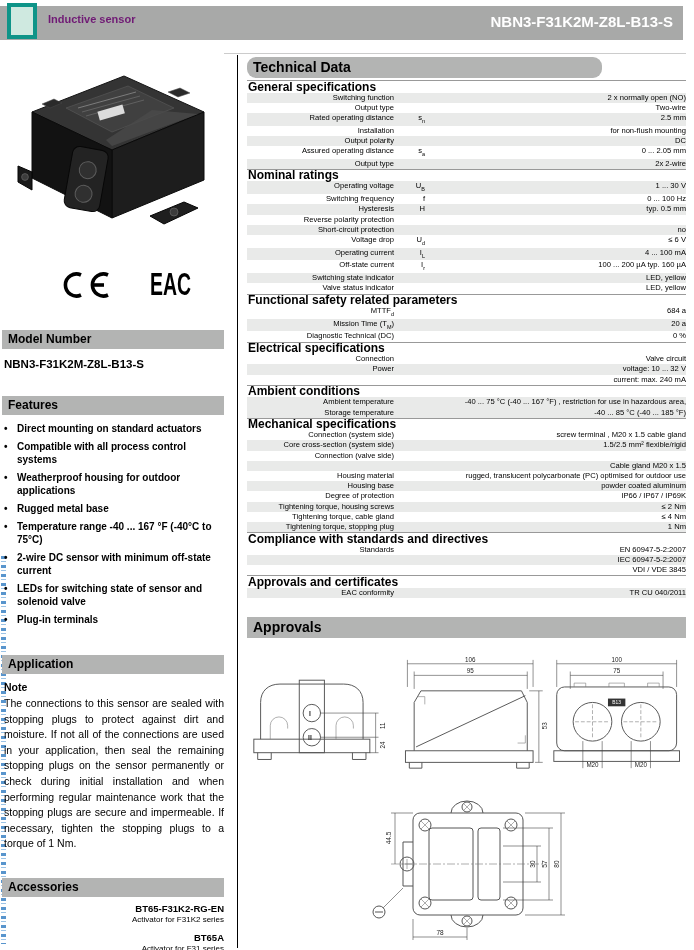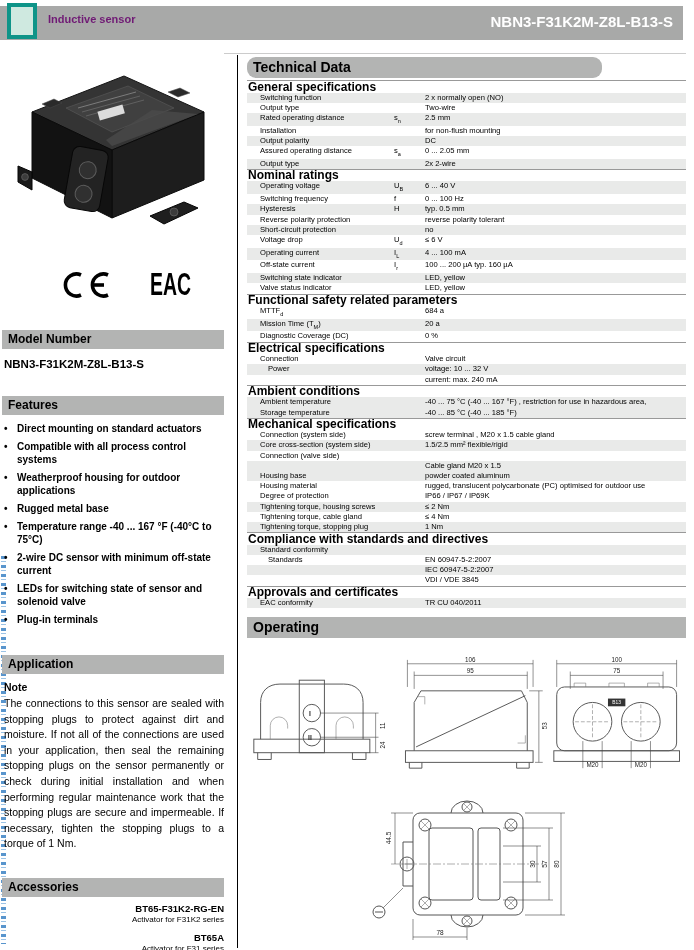"Switching function" .tline { text-align: none -> right }
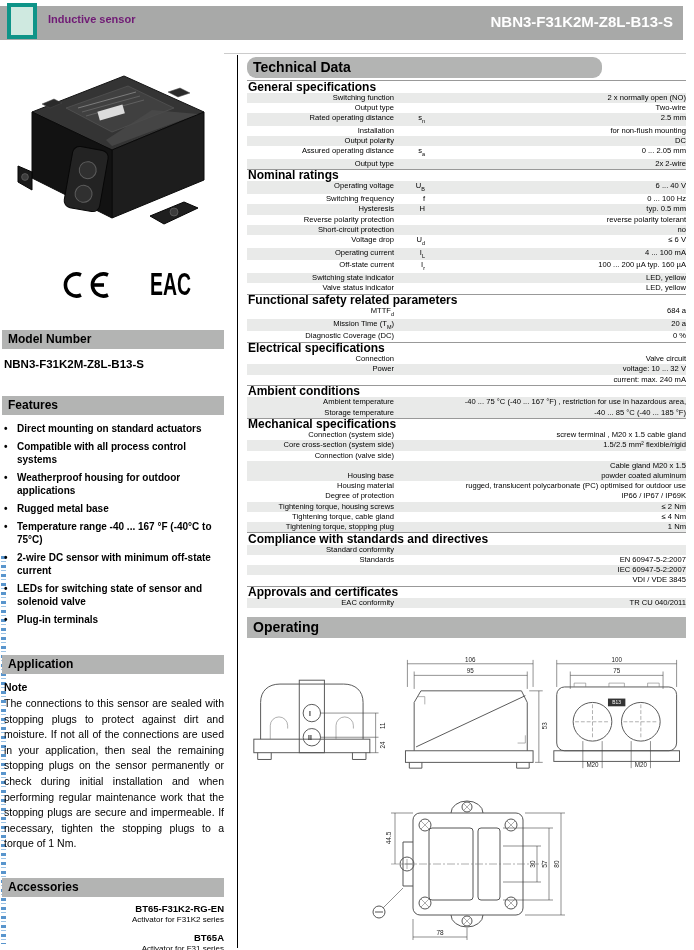"6 ... 40 V" span.tl-val { text: 6 ... 40 -> 1 ... 30 }
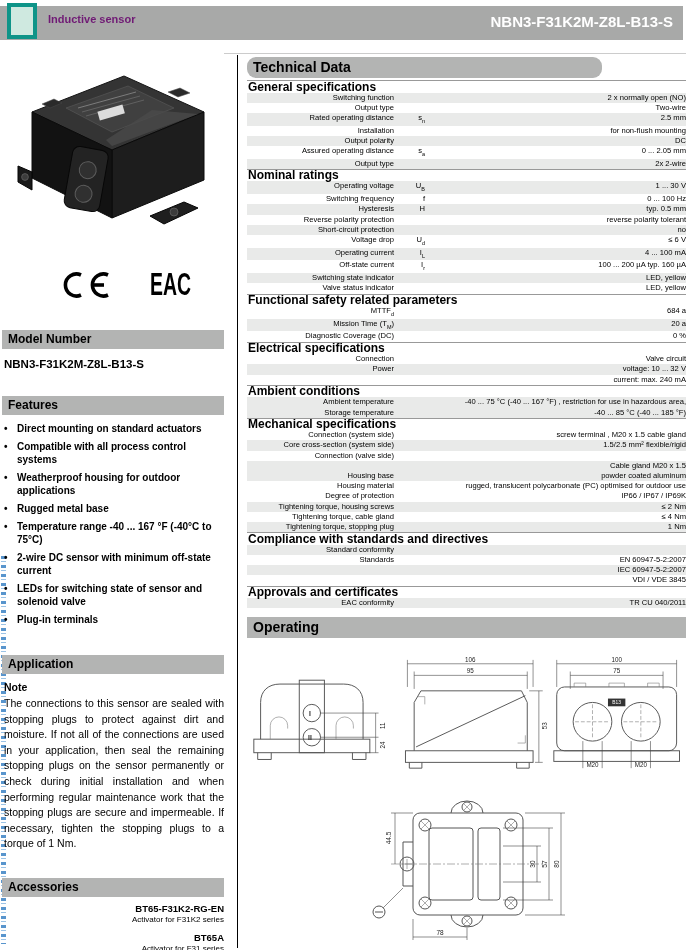"reverse polarity tolerant" span.tl-val { html: <span>reverse polarity tolerant</span> -> none }
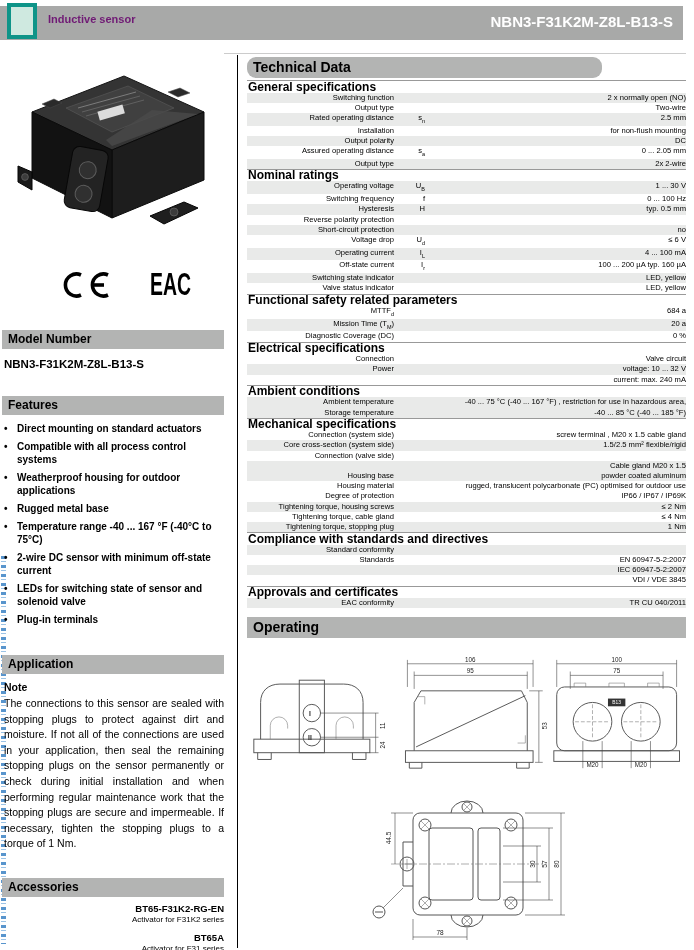"Diagnostic Coverage (DC)" span.tl-label { text: Coverage -> Technical }
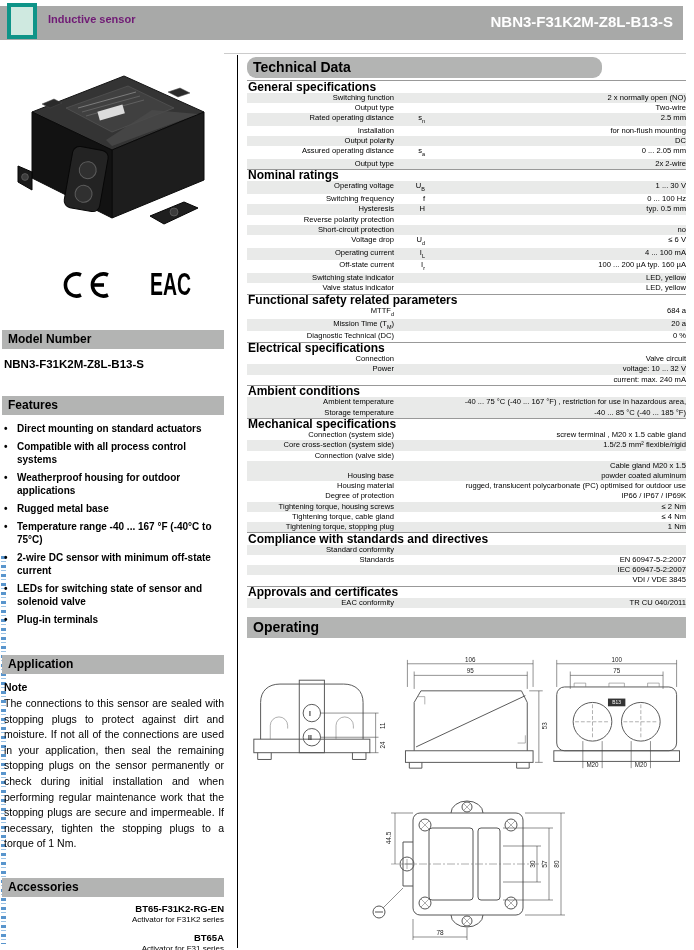"Housing base" div.tline { order: before "Housing material" -> after "Housing material" }
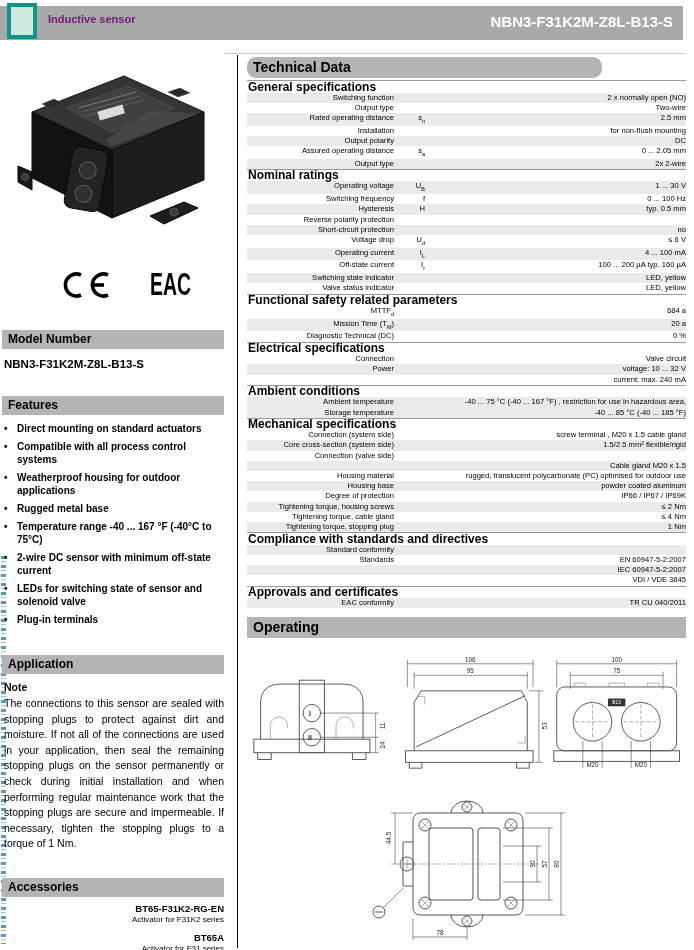"Standard conformity" div.tline { html: <div> <span>Standard conformity</span> <span></span> <span></span> </div> -> none }
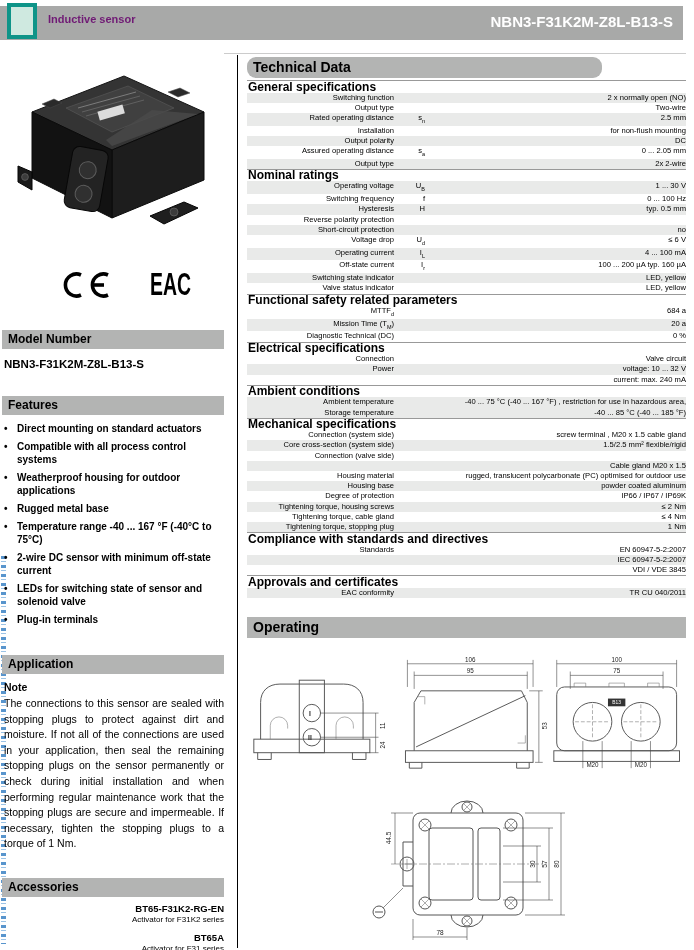"Operating" div.rc-bar { text: Operating -> Approvals }
